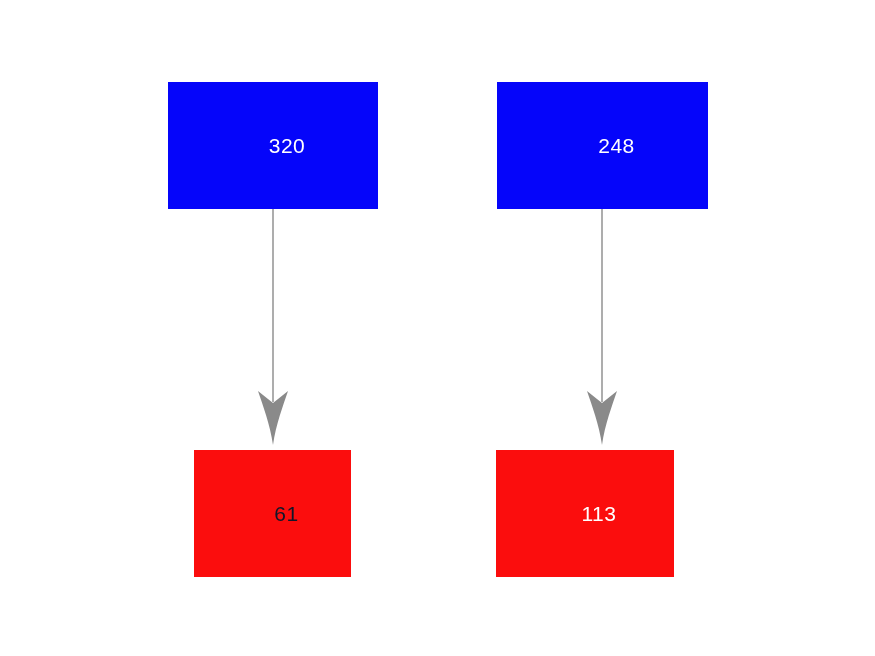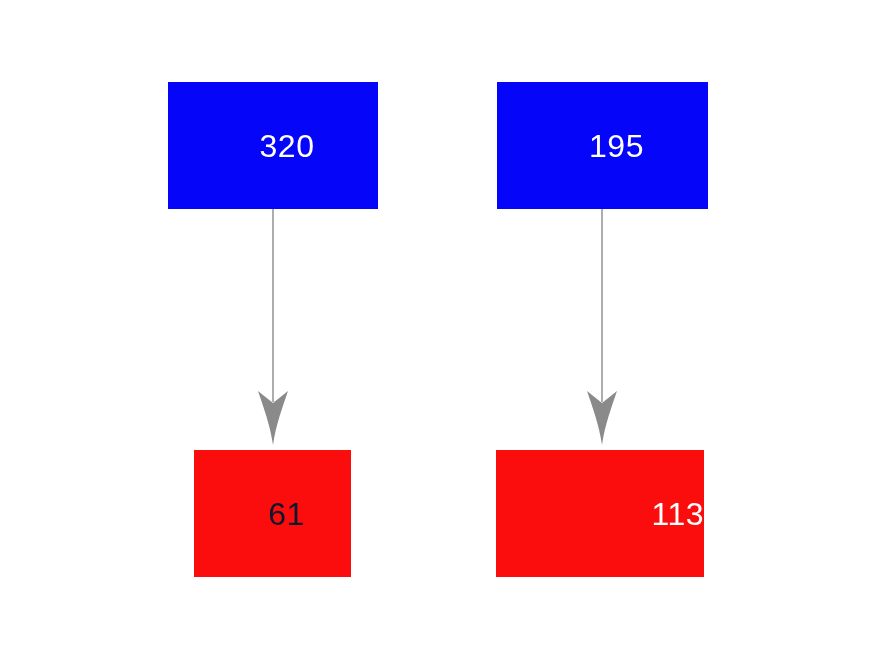"320" .node-label { font-size: 32px -> 21px }
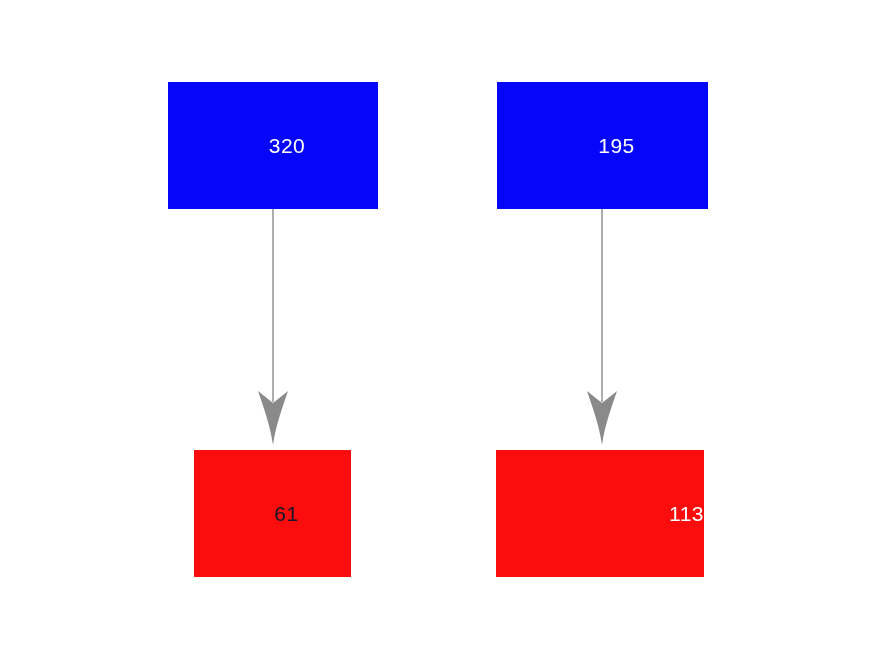"195" span.node-label { text: 195 -> 248 }
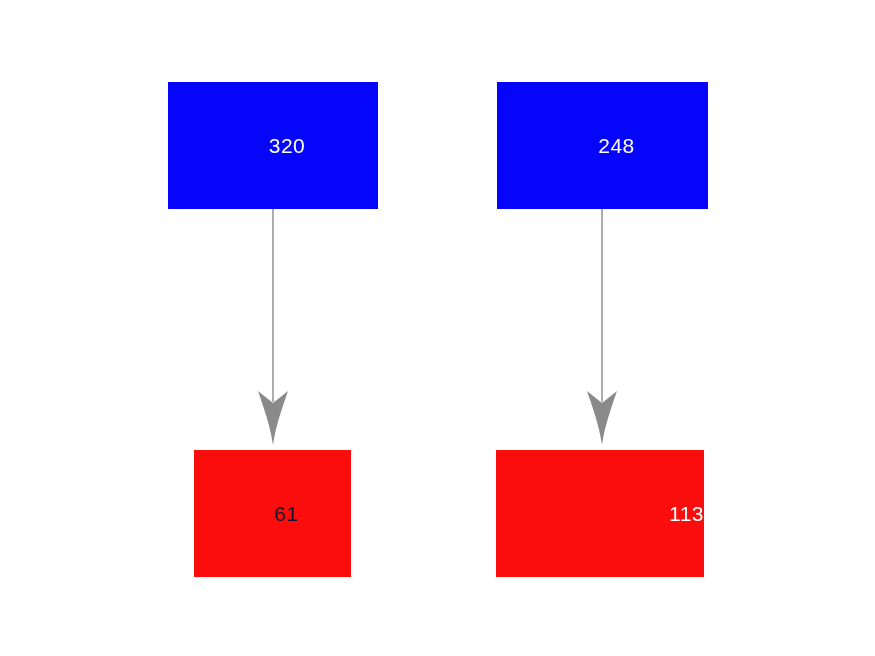"113" .node-dst-2 { justify-content: flex-end -> none; width: 208px -> 178px }
